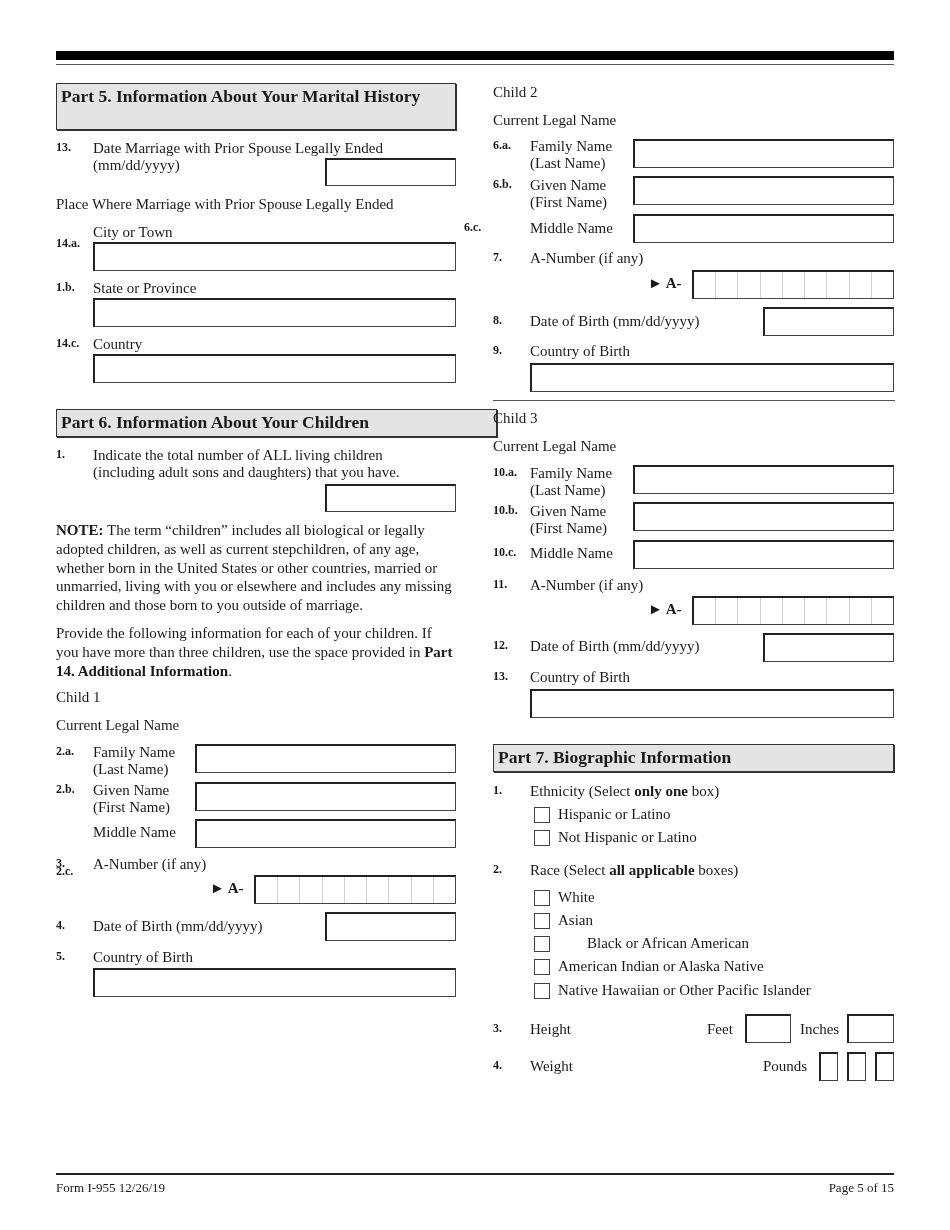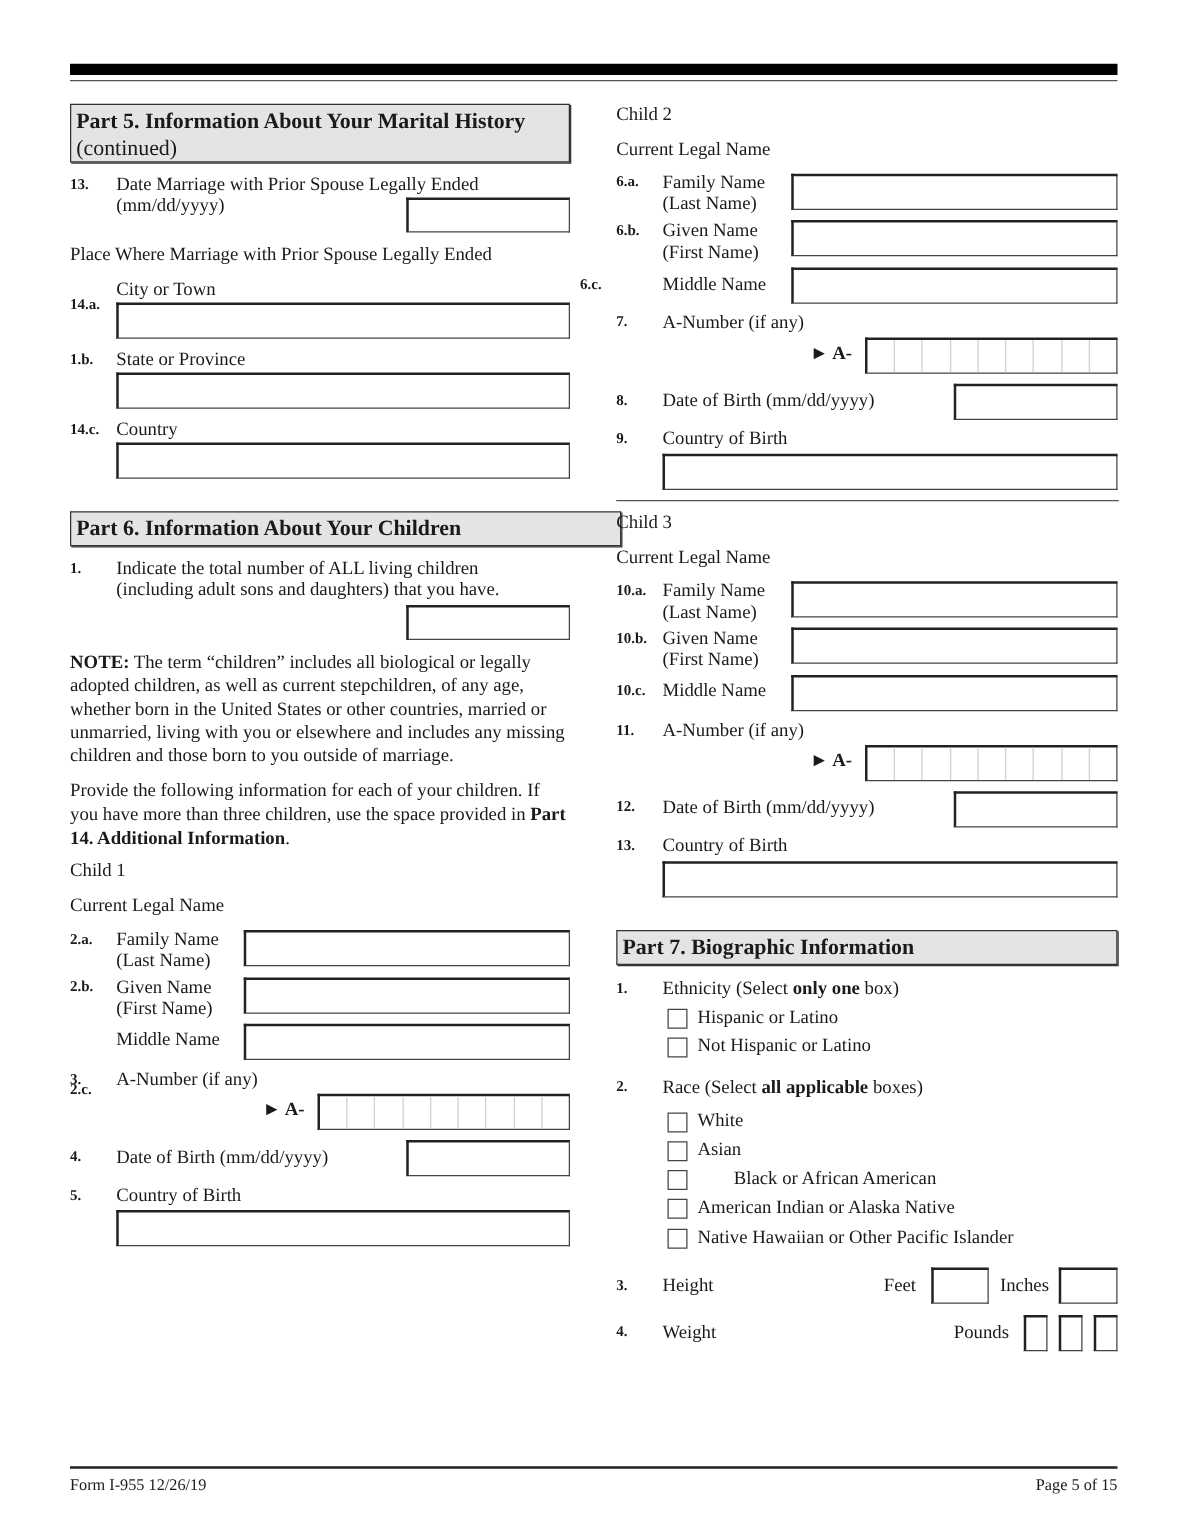"(continued)" div.cont { html: <div>(continued)</div> -> none }
